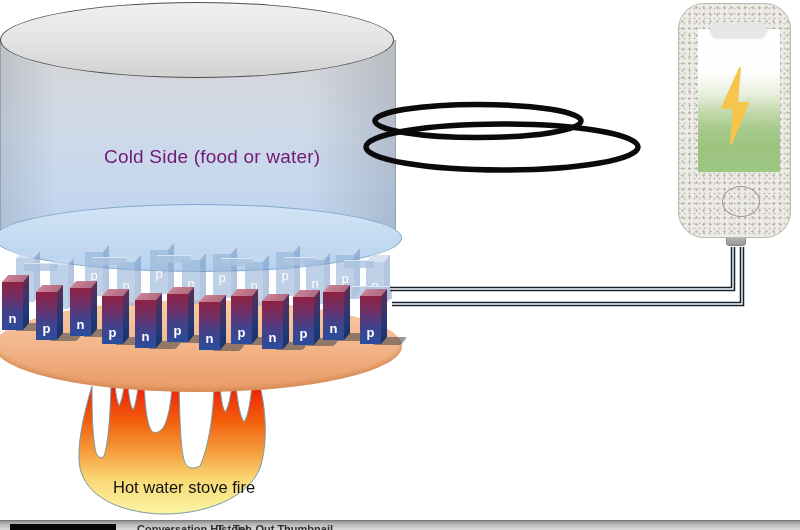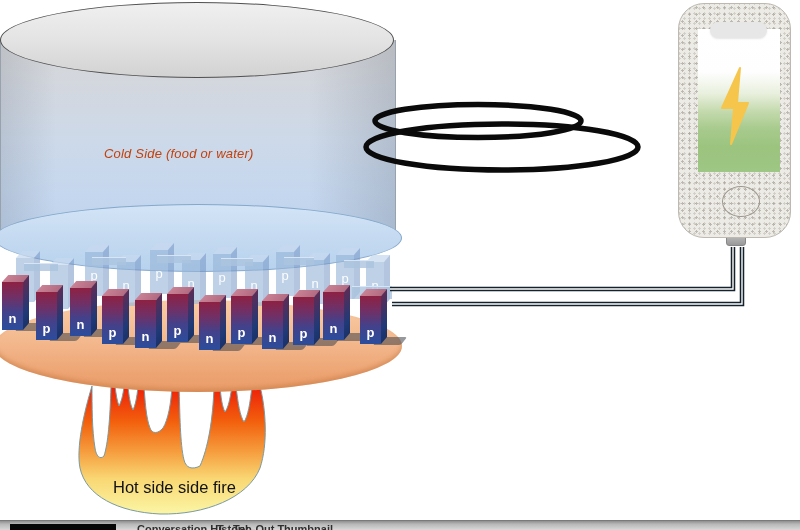"Cold Side (food or water)" .pot-label { color: #c2410c -> #701a75; font-size: 13px -> 19px; font-style: italic -> none }
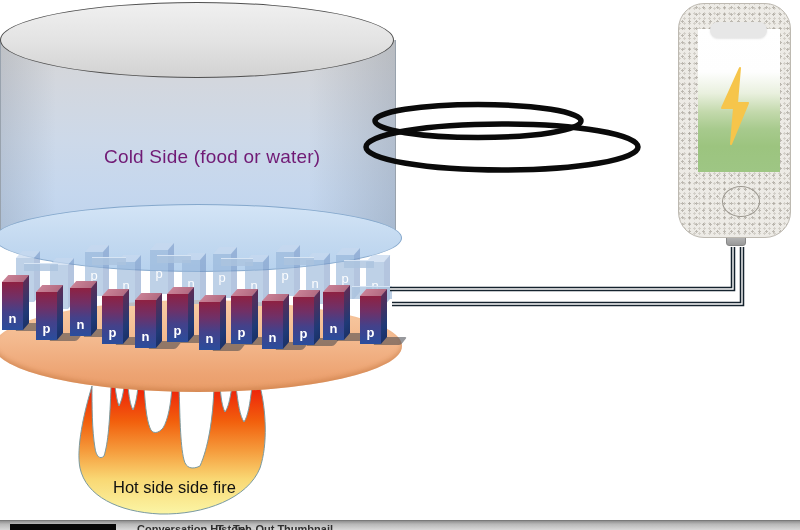"Hot side side fire" div.abs { text: side side -> water stove }
